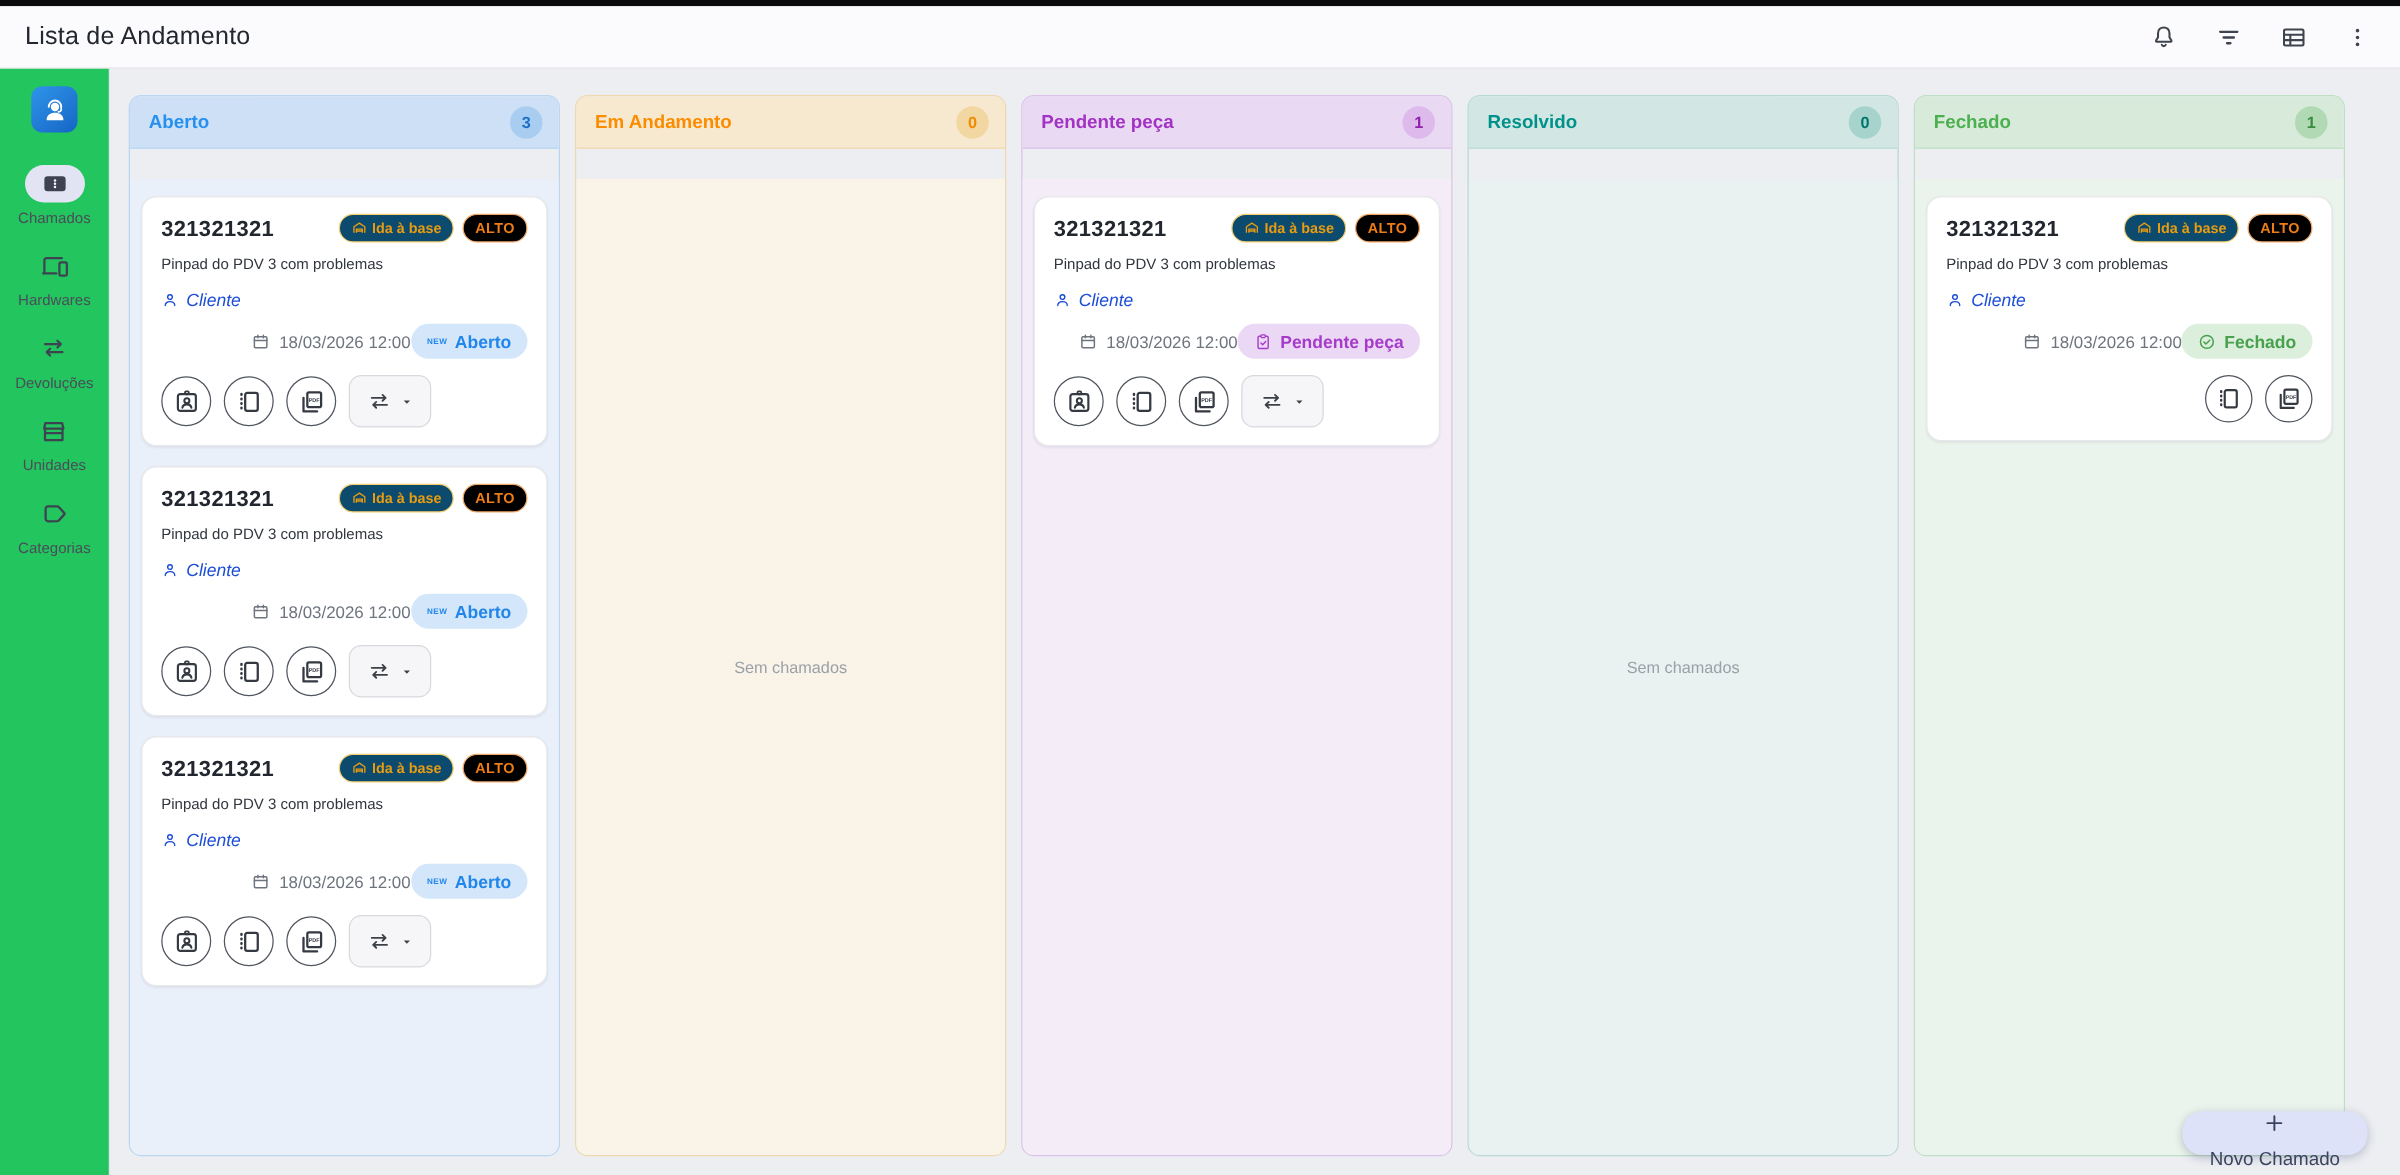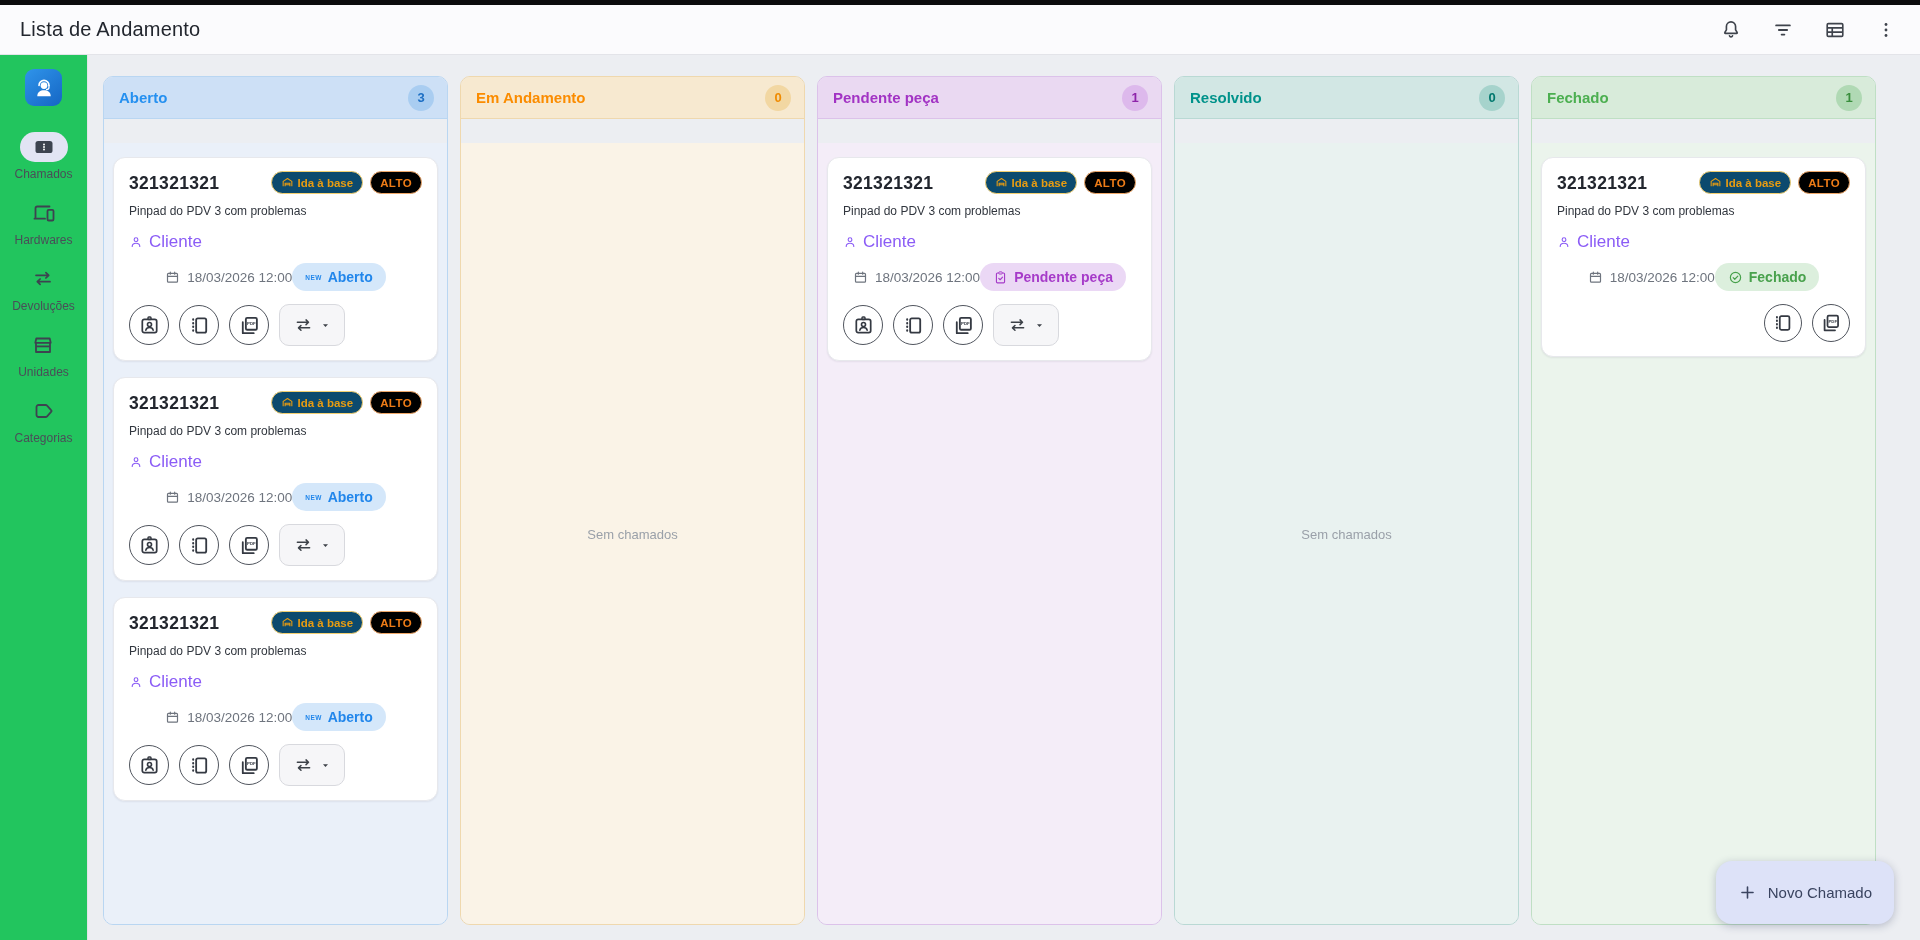"Cliente" .card-client { color: #8b5cf6 -> #1d4ed8; font-size: 17px -> 14px; font-style: none -> italic }
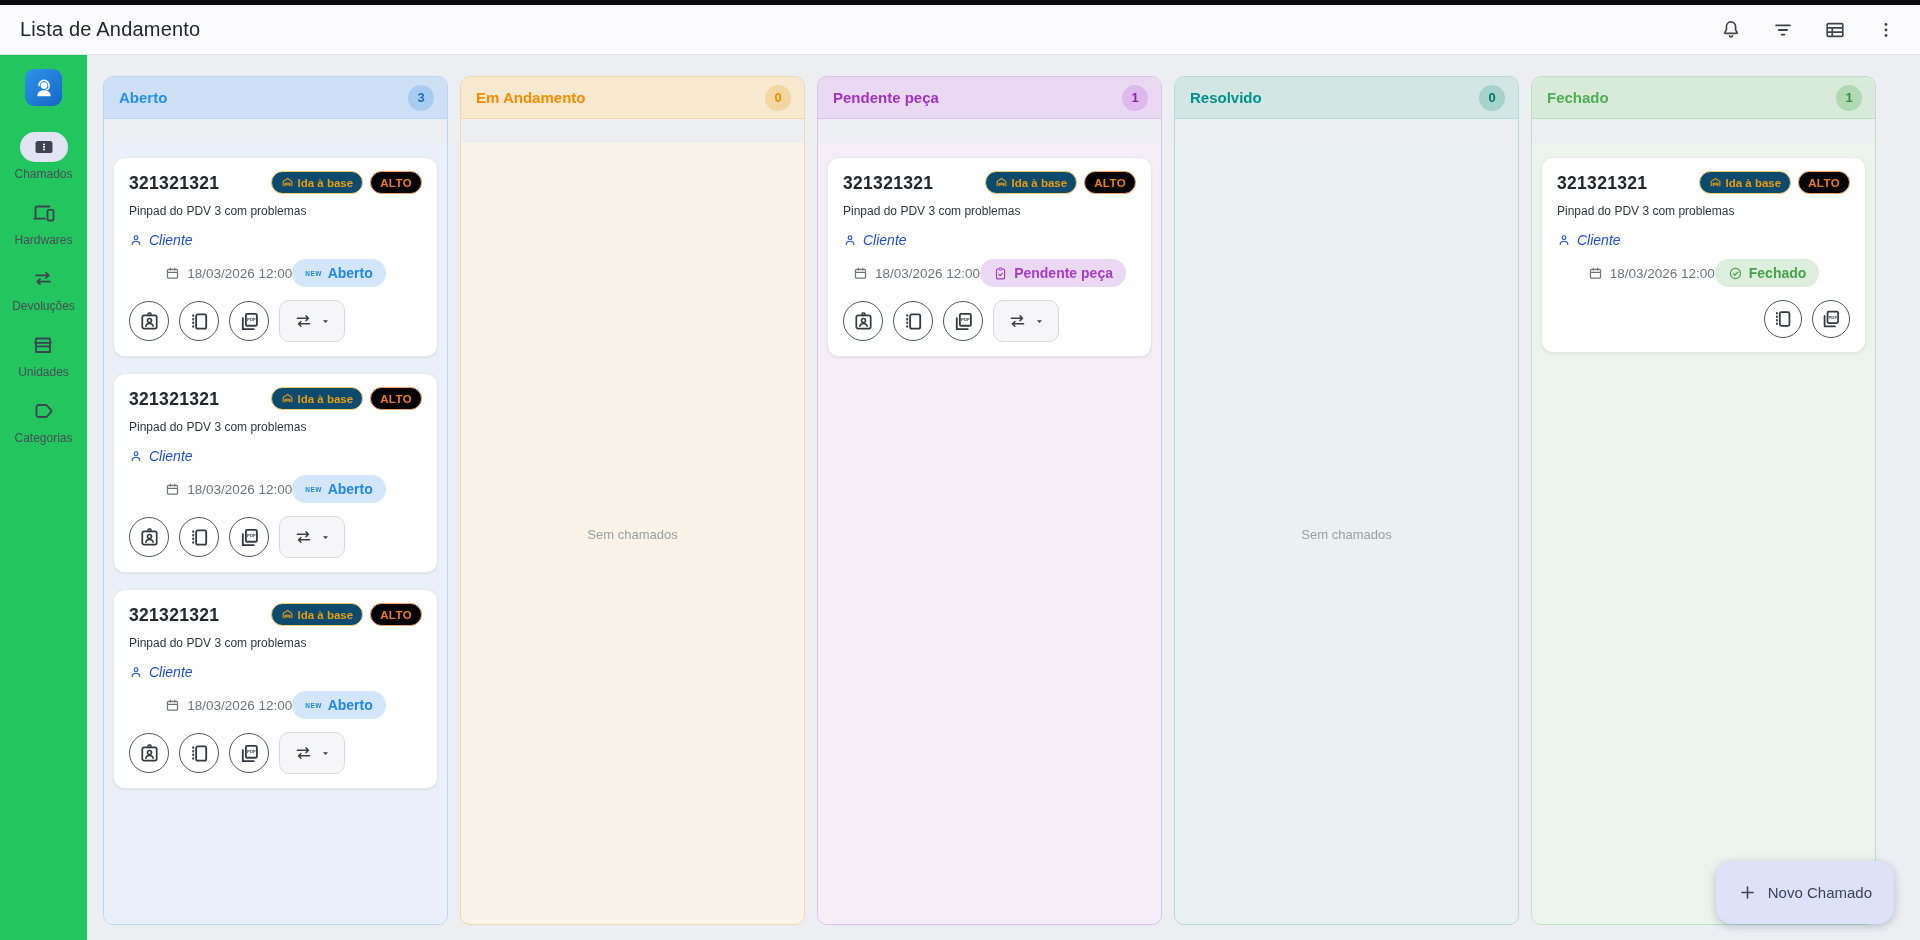"18/03/2026 12:00" .card-meta { justify-content: center -> flex-end }
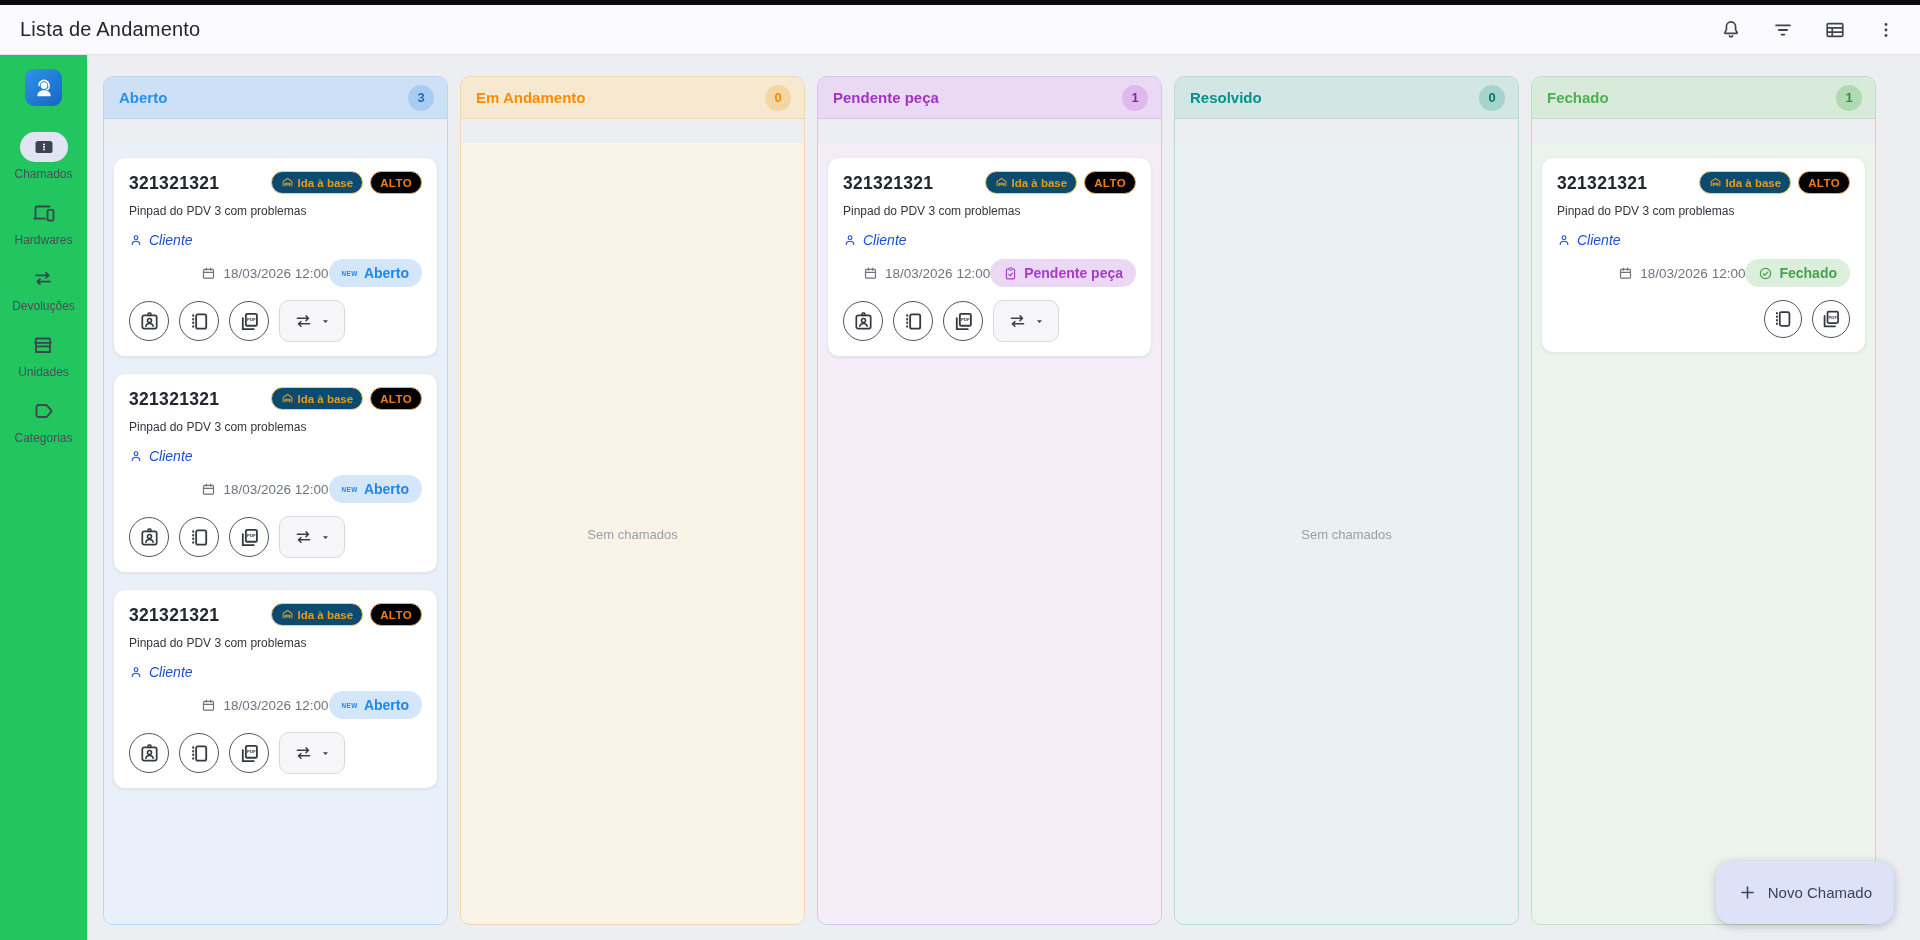"Novo Chamado" .fab { flex-direction: none -> column; height: 63px -> 35px }
